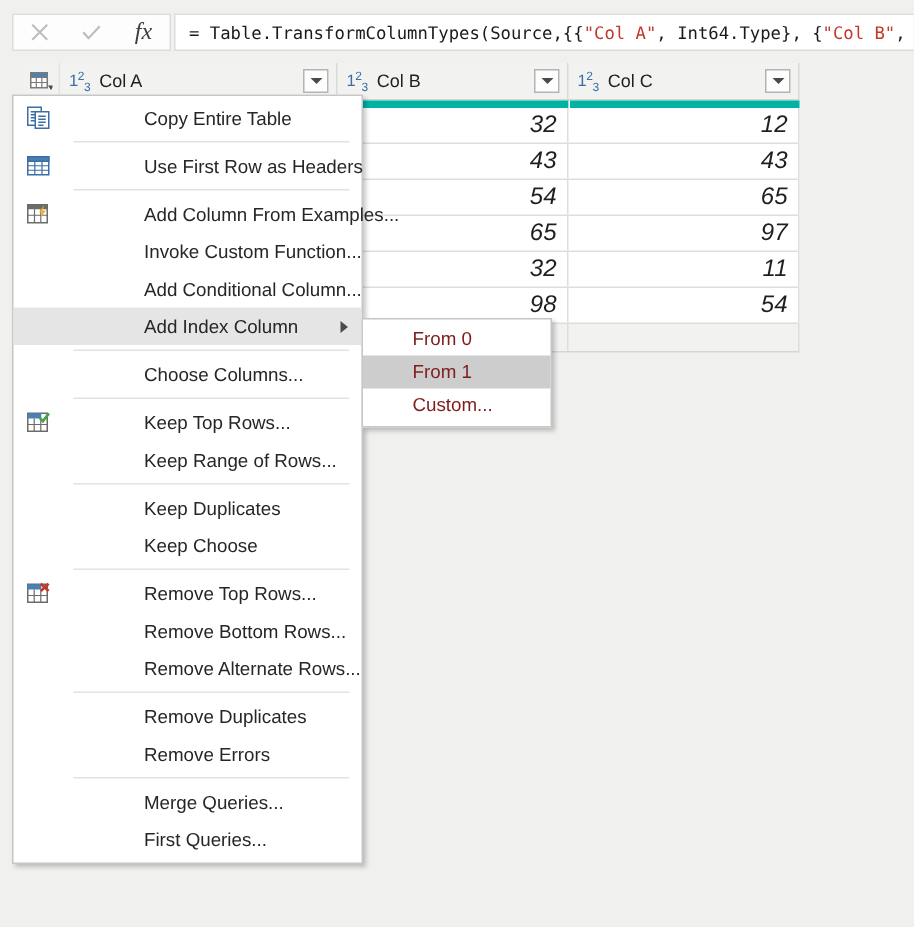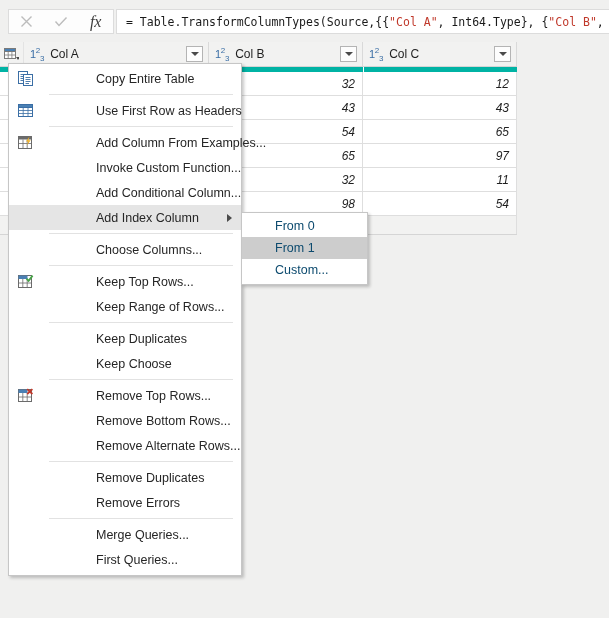"123" .grid { left: 0 -> 16px }
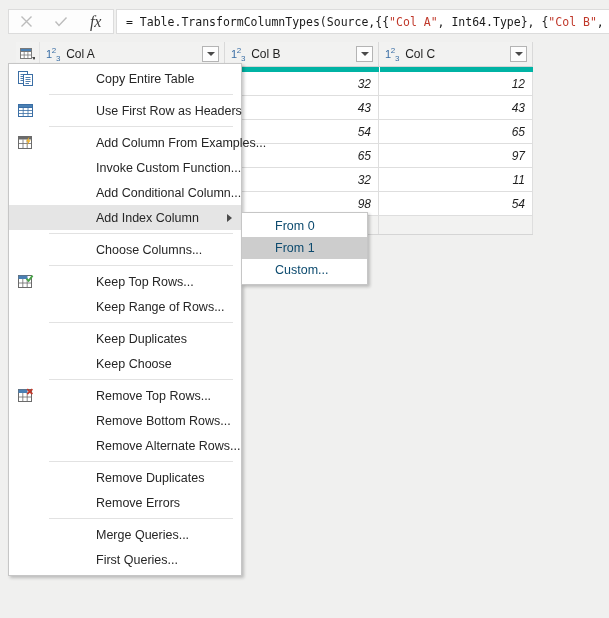"32" .cell { font-size: 12px -> 16px }
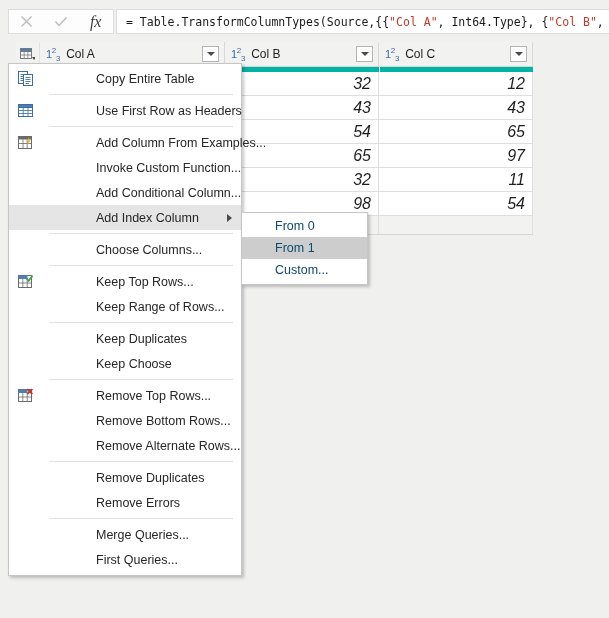"From 0" .sub-item { color: #0c4a6e -> #7f1d1d }
